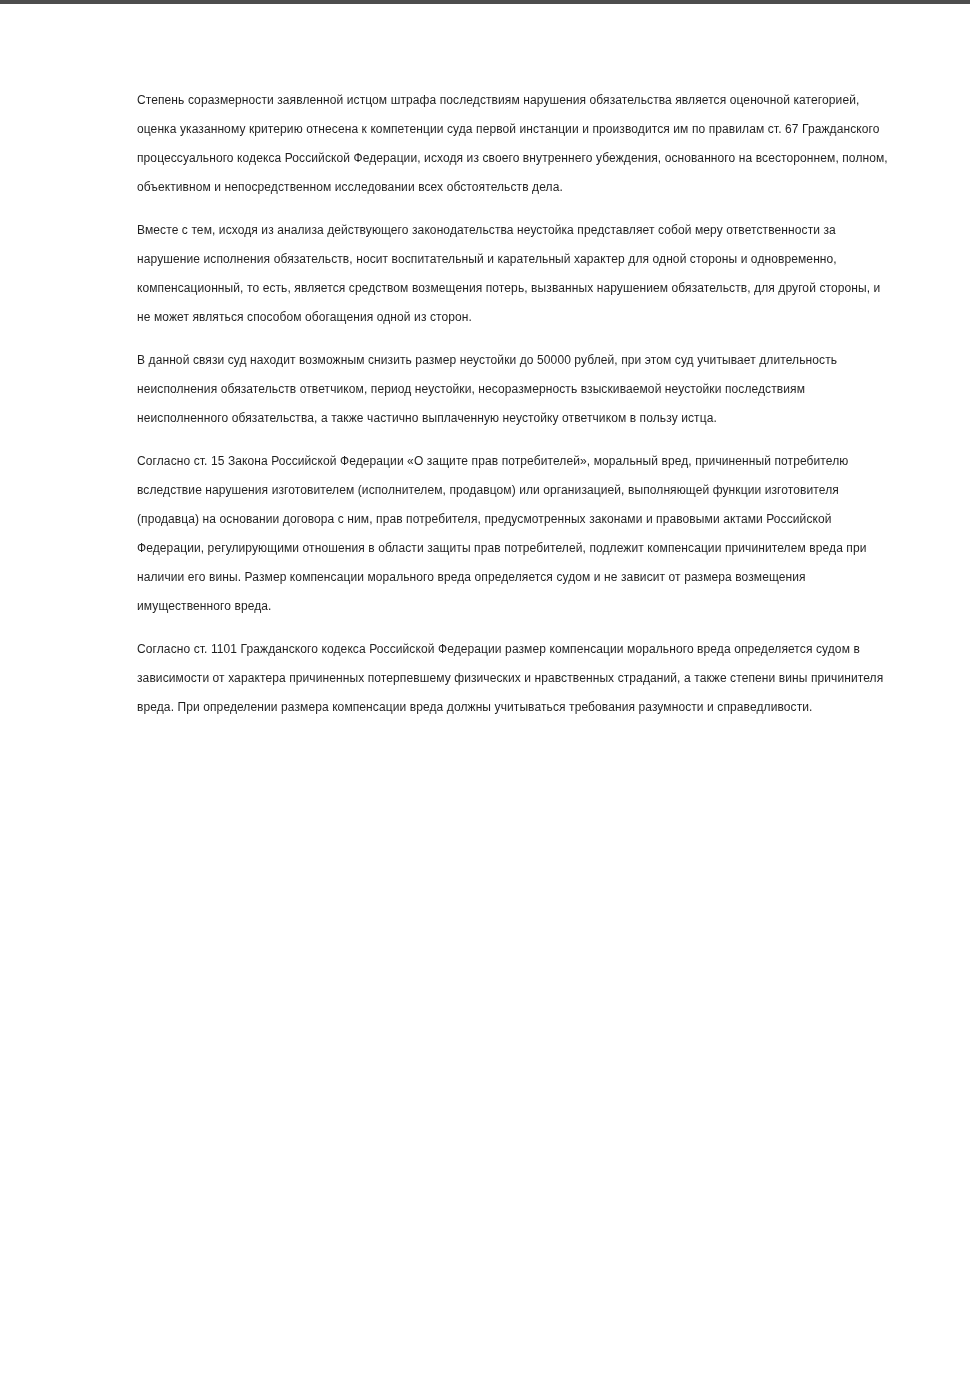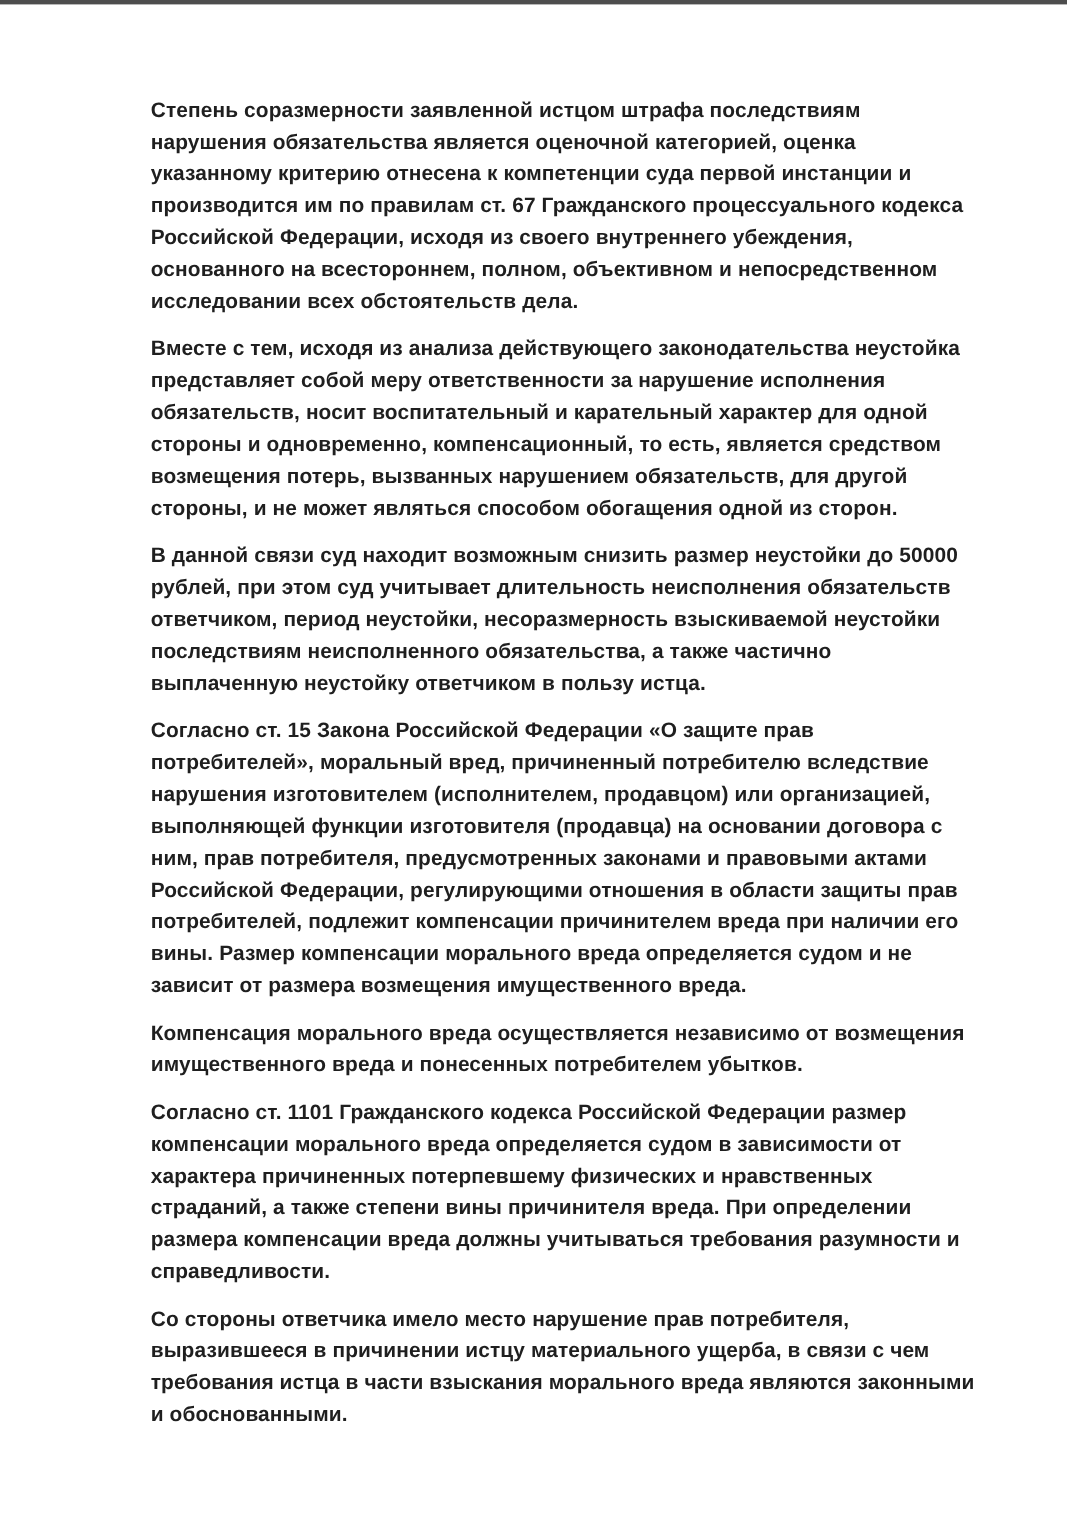"Степень соразмерности заявленной истцом" .content p { font-size: 19px -> 12px; font-weight: 700 -> 400 }
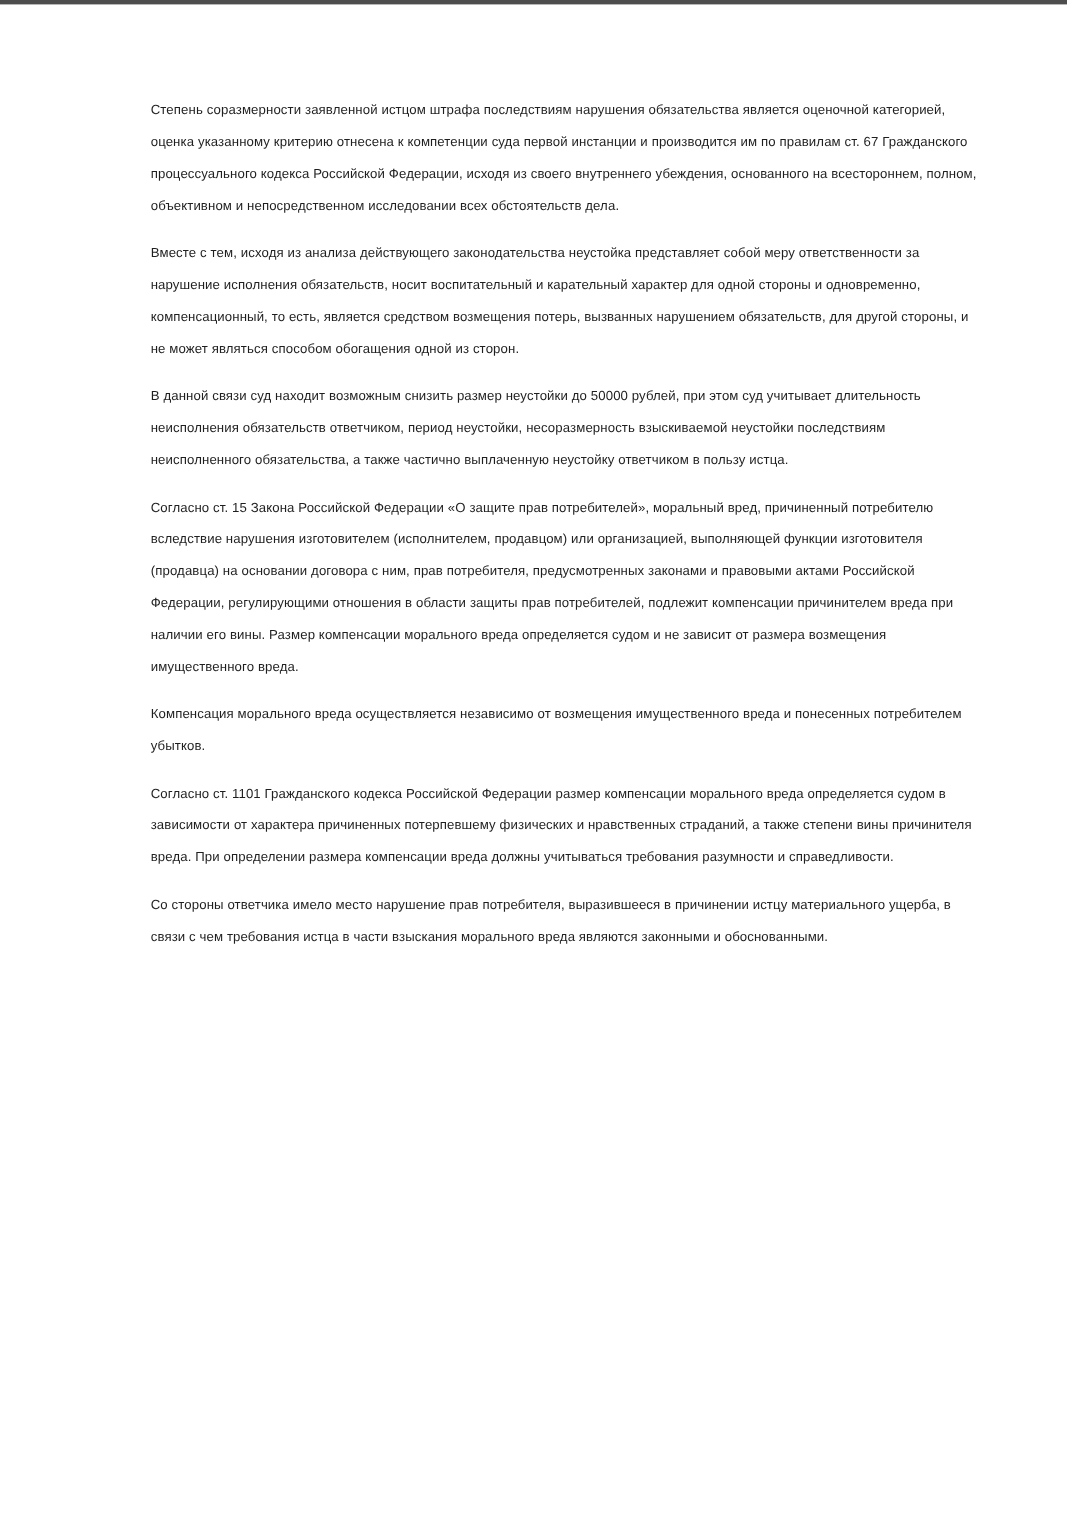"Компенсация морального вреда" p { html: <p>Компенсация морального вреда осуществляется независимо от возмещения имущественного вреда и понесенных потребителем убытков.</p> -> none }
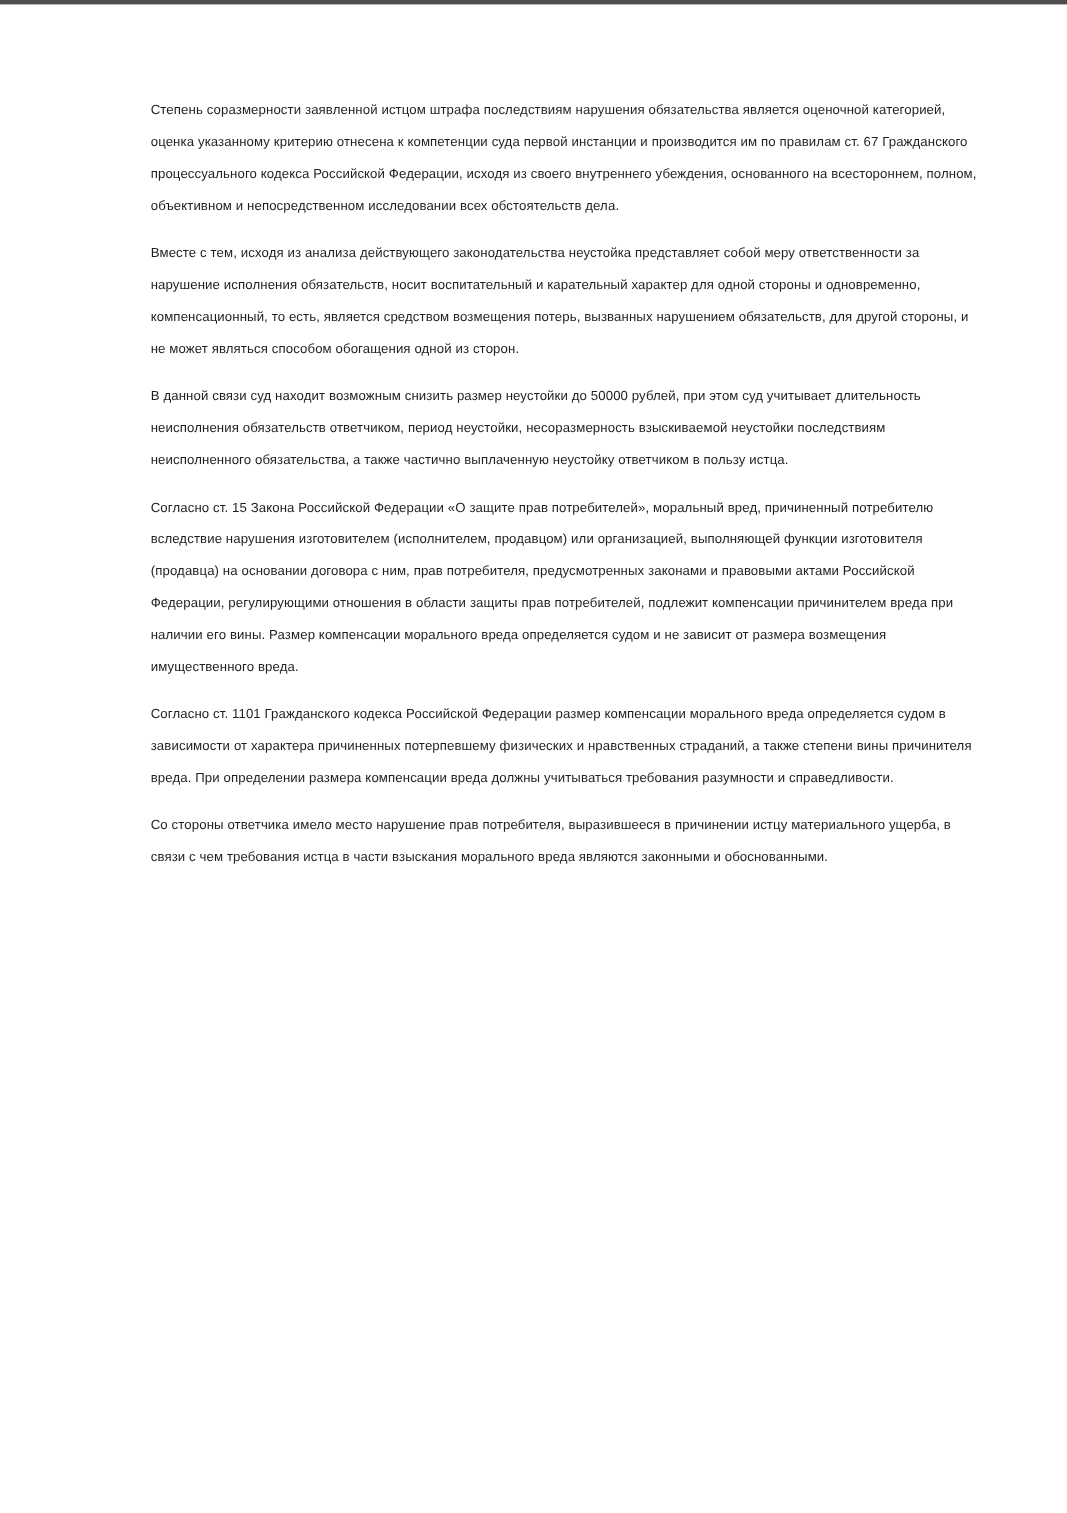"Со стороны ответчика имело место" p { html: <p>Со стороны ответчика имело место нарушение прав потребителя, выразившееся в причинении истцу материального ущерба, в связи с чем требования истца в части взыскания морального вреда являются законными и обоснованными.</p> -> none }
